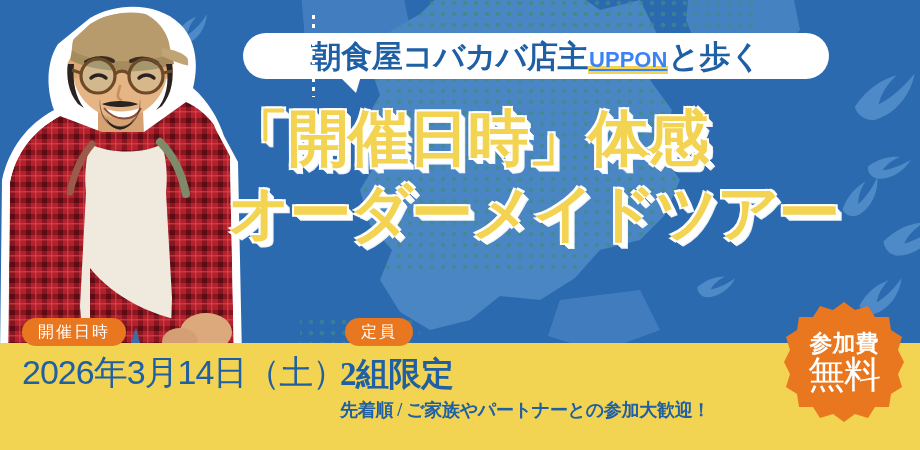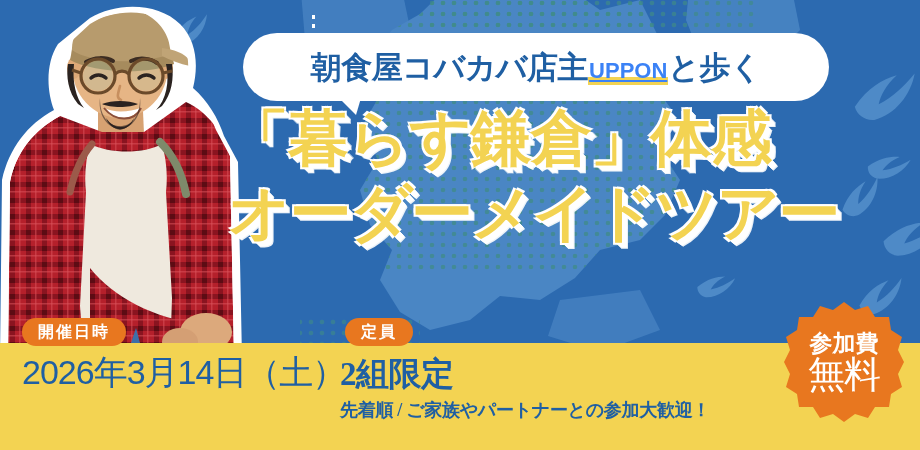"朝食屋コバカバ店主" .subtitle-bubble { height: 68px -> 46px }
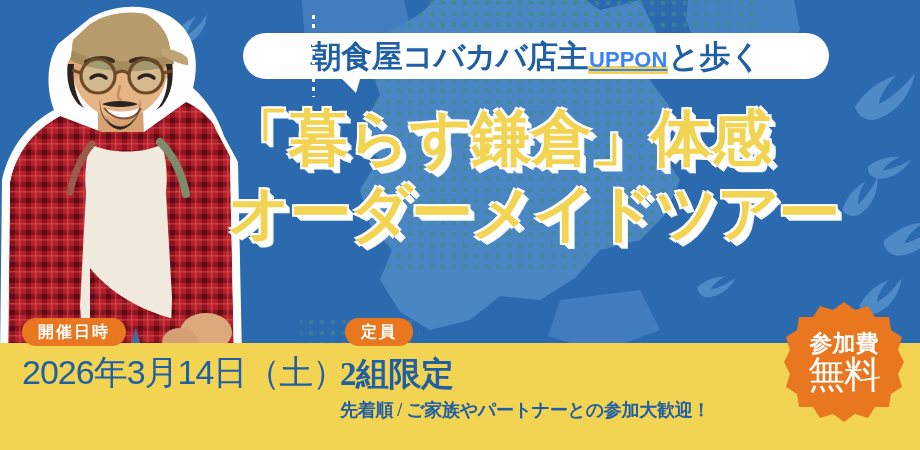"「暮らす鎌倉」体感" div.title-line { text: 暮らす鎌倉 -> 開催日時 }
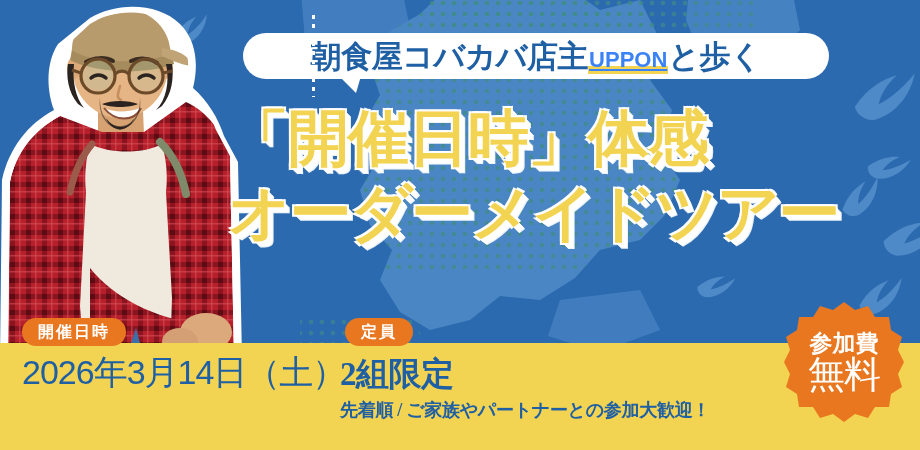"開催日時" .pill { font-weight: bold -> normal }
